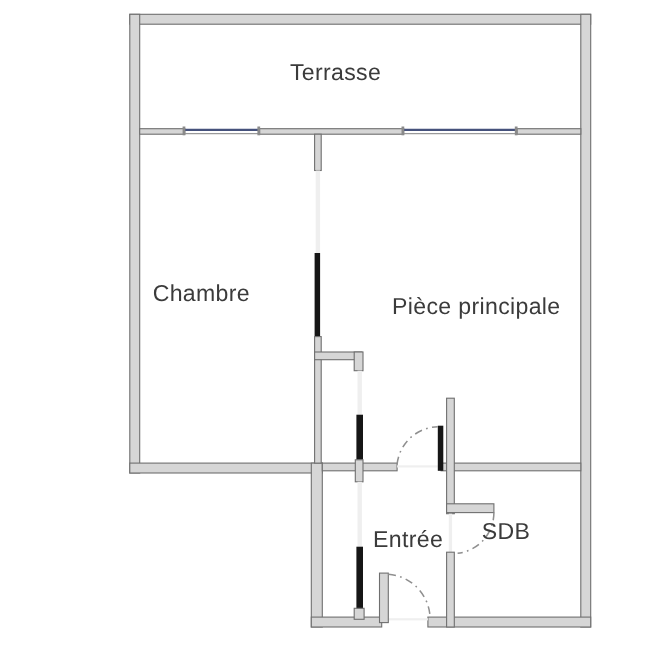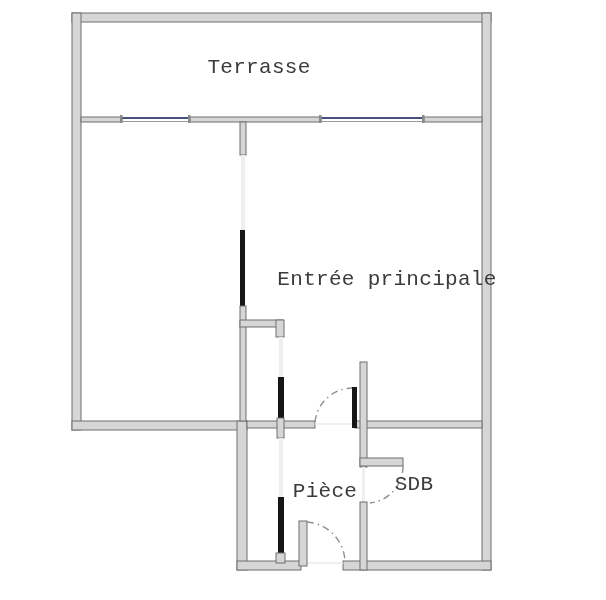"Terrasse" .plan { font-family: Liberation Mono, monospace -> Liberation Sans, sans-serif; margin-left: none -> 46px }
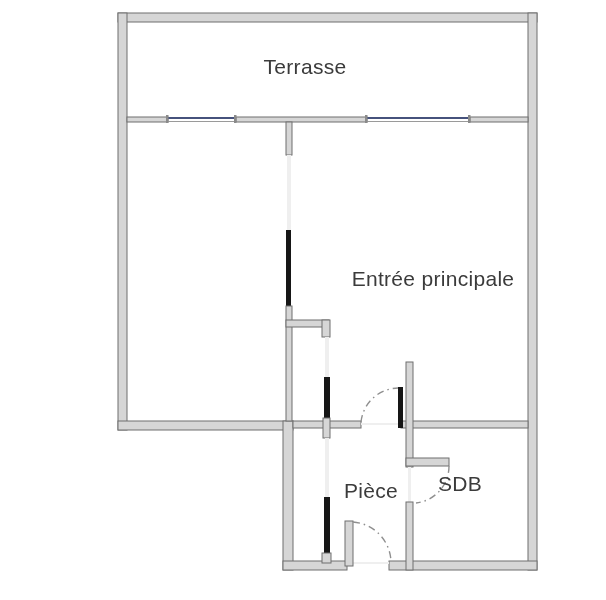"Chambre" div.room-label { html: none -> <div>Chambre</div> }
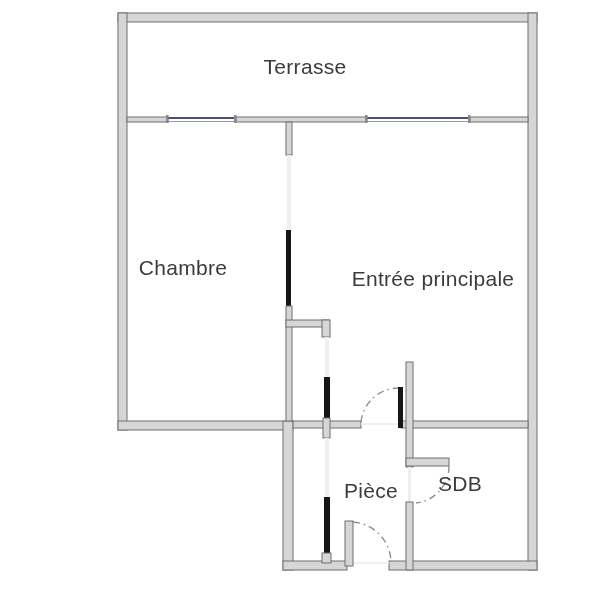"Entrée principale" div.room-label { text: Entrée -> Pièce }
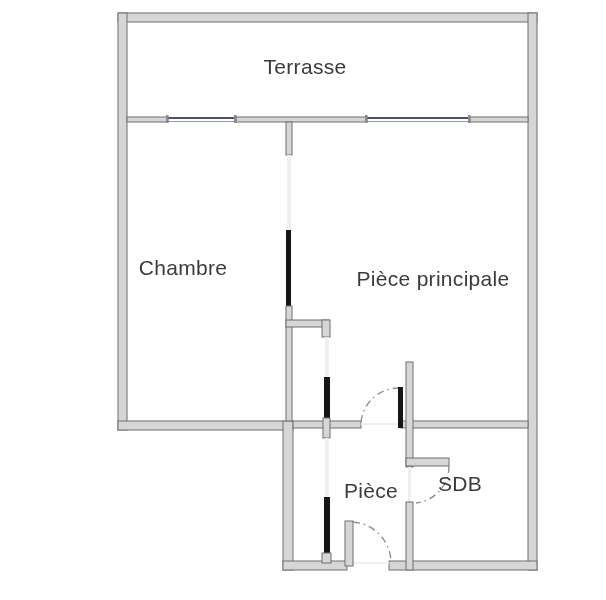"Pièce" div.room-label { text: Pièce -> Entrée }
